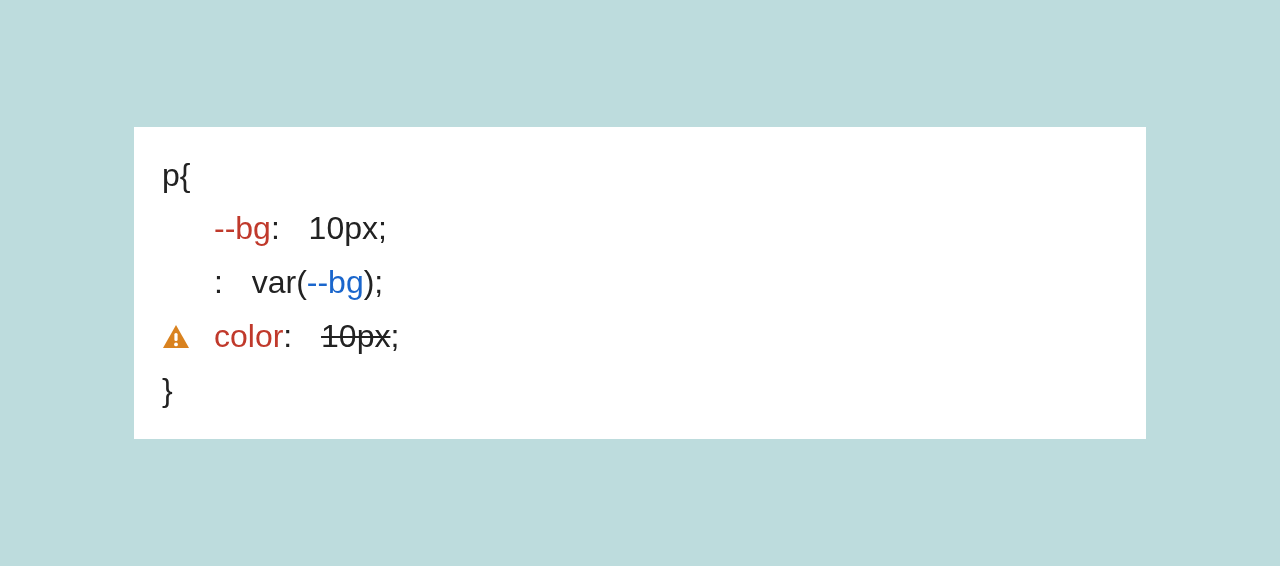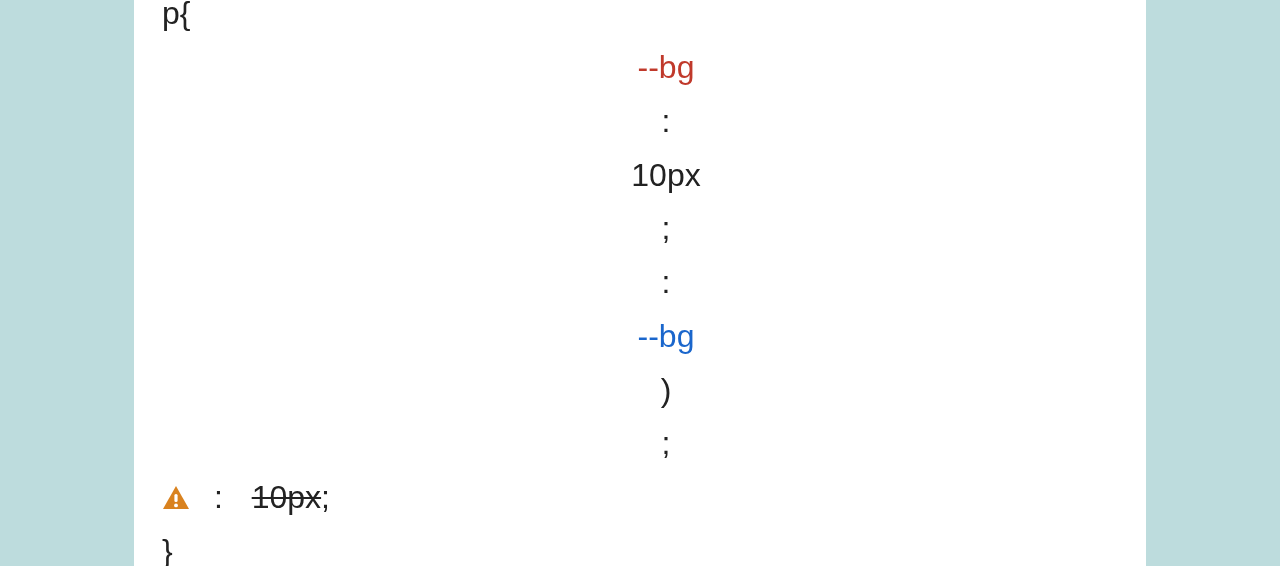"--bg" .indent { flex-direction: column -> none }
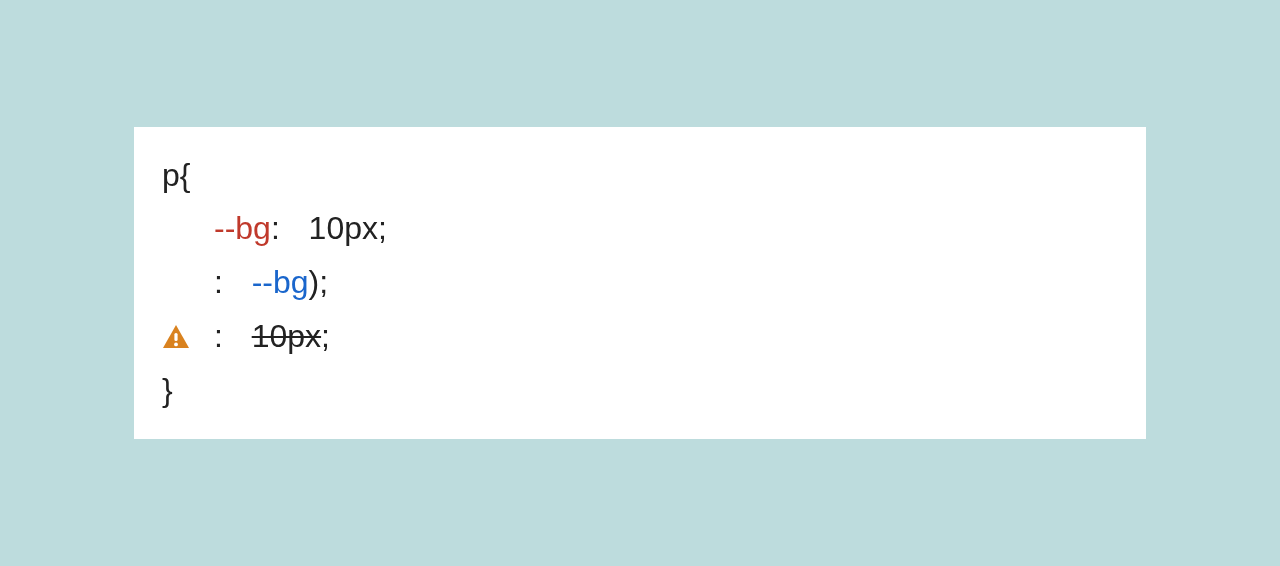"var(" span { html: none -> <span>var(</span> }
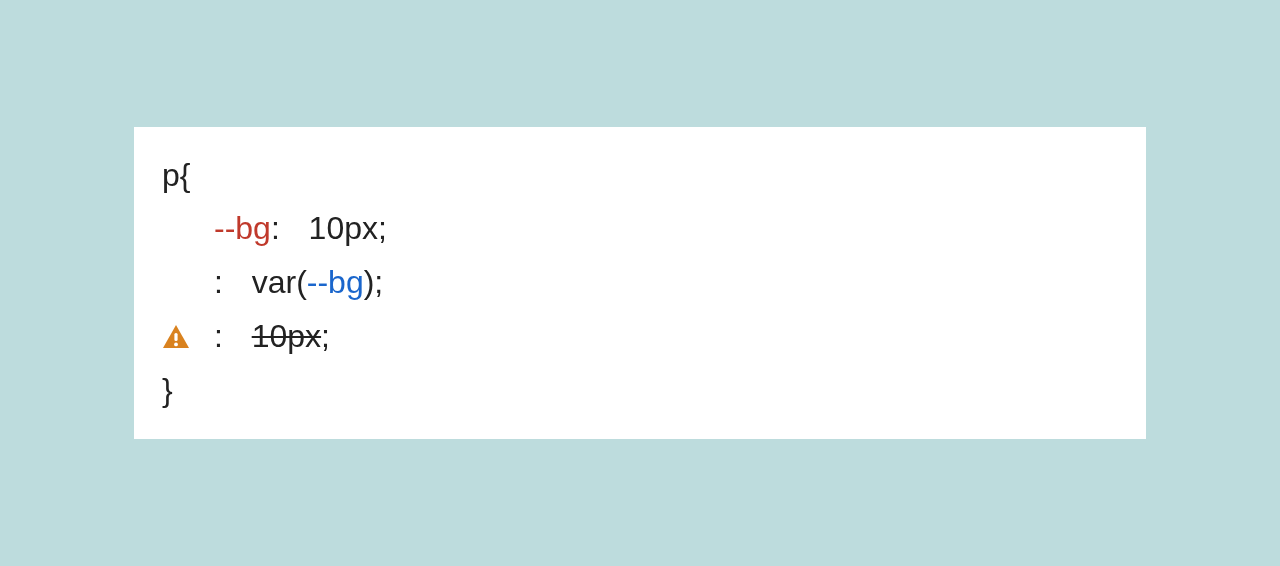"color" span.prop { html: none -> <span>color</span> }
